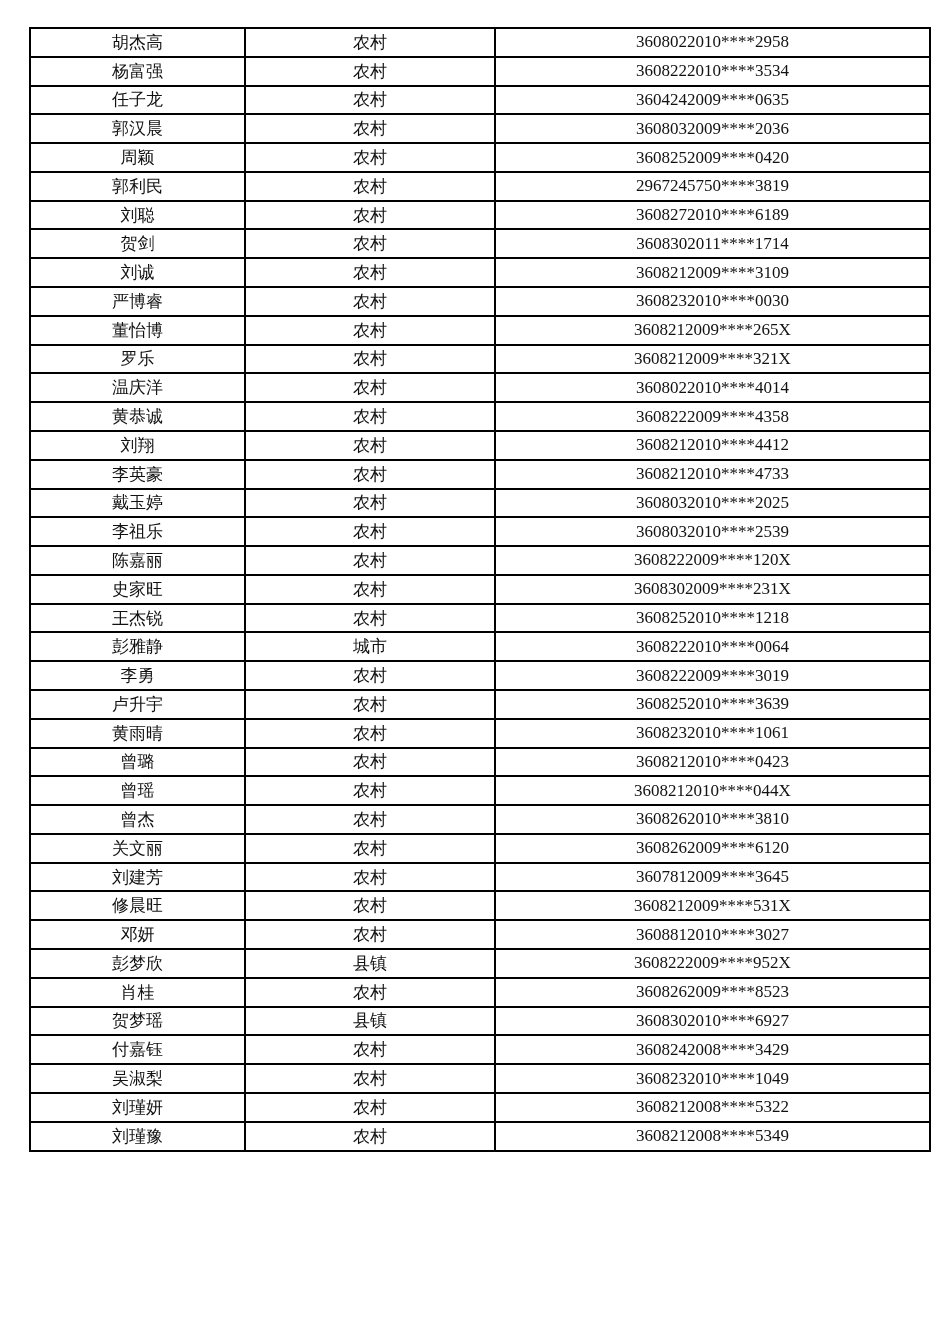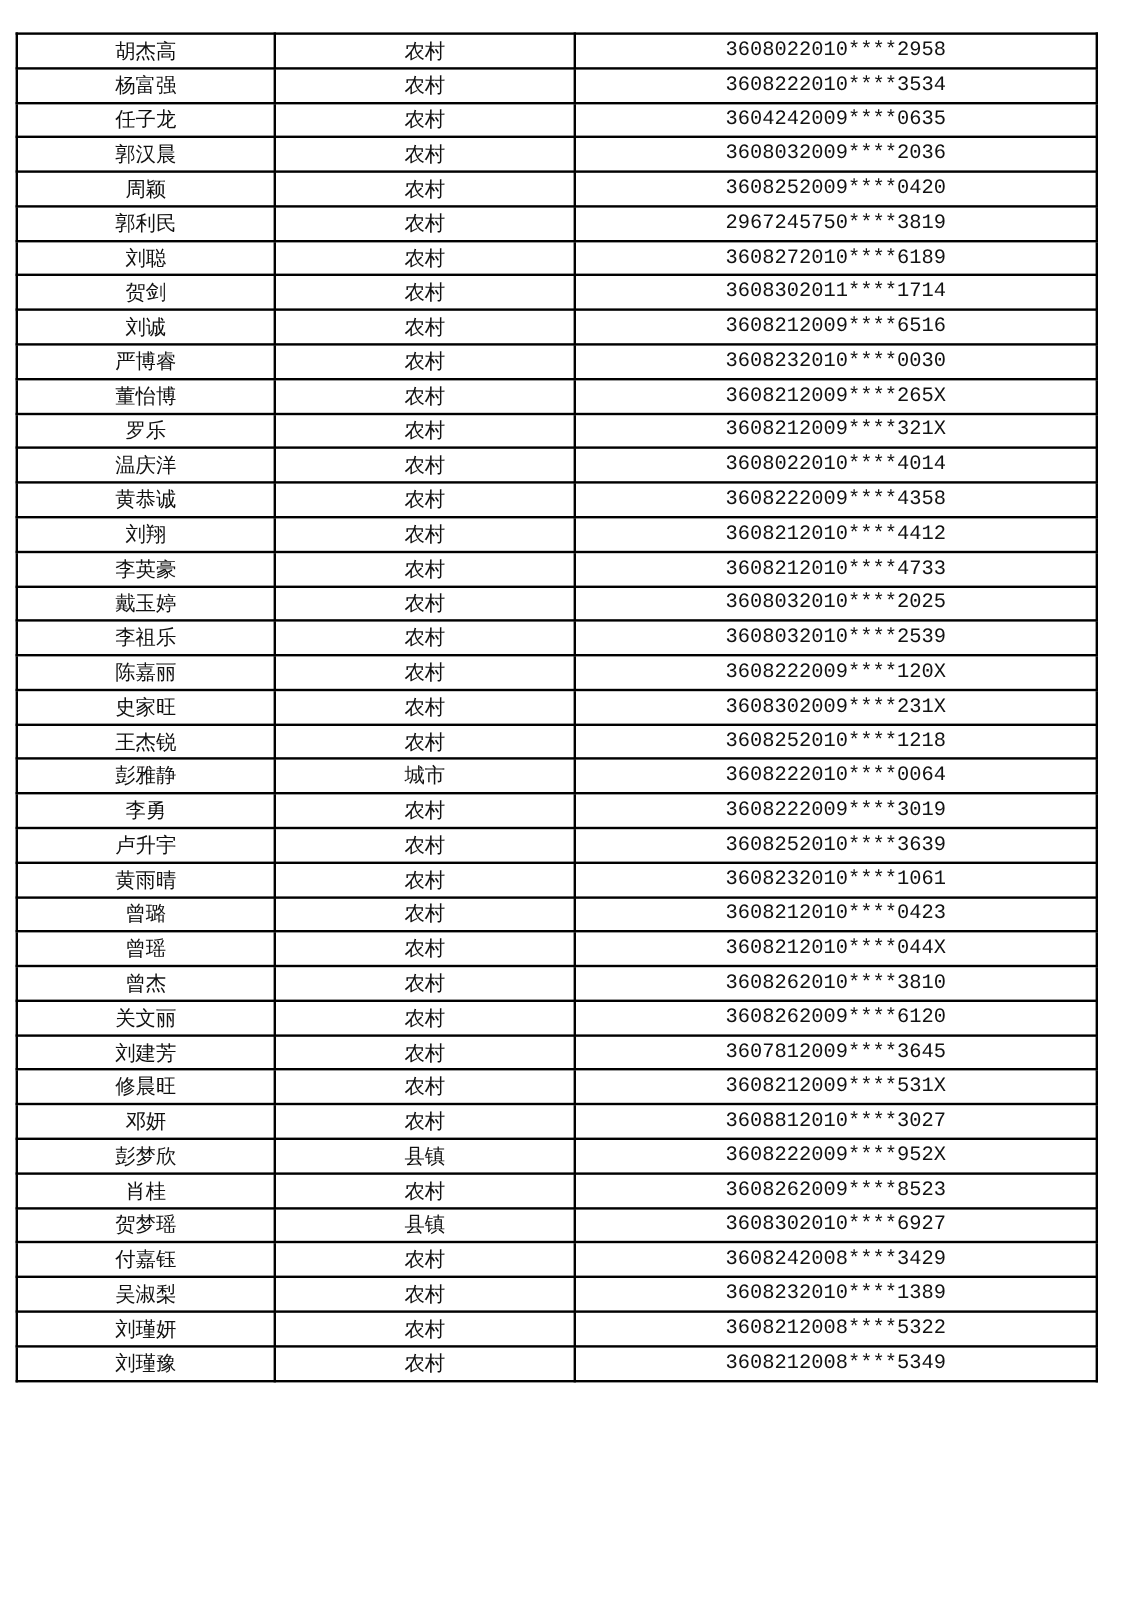"胡杰高" table.roster { font-family: Liberation Mono, monospace -> none; left: 13px -> 29px }
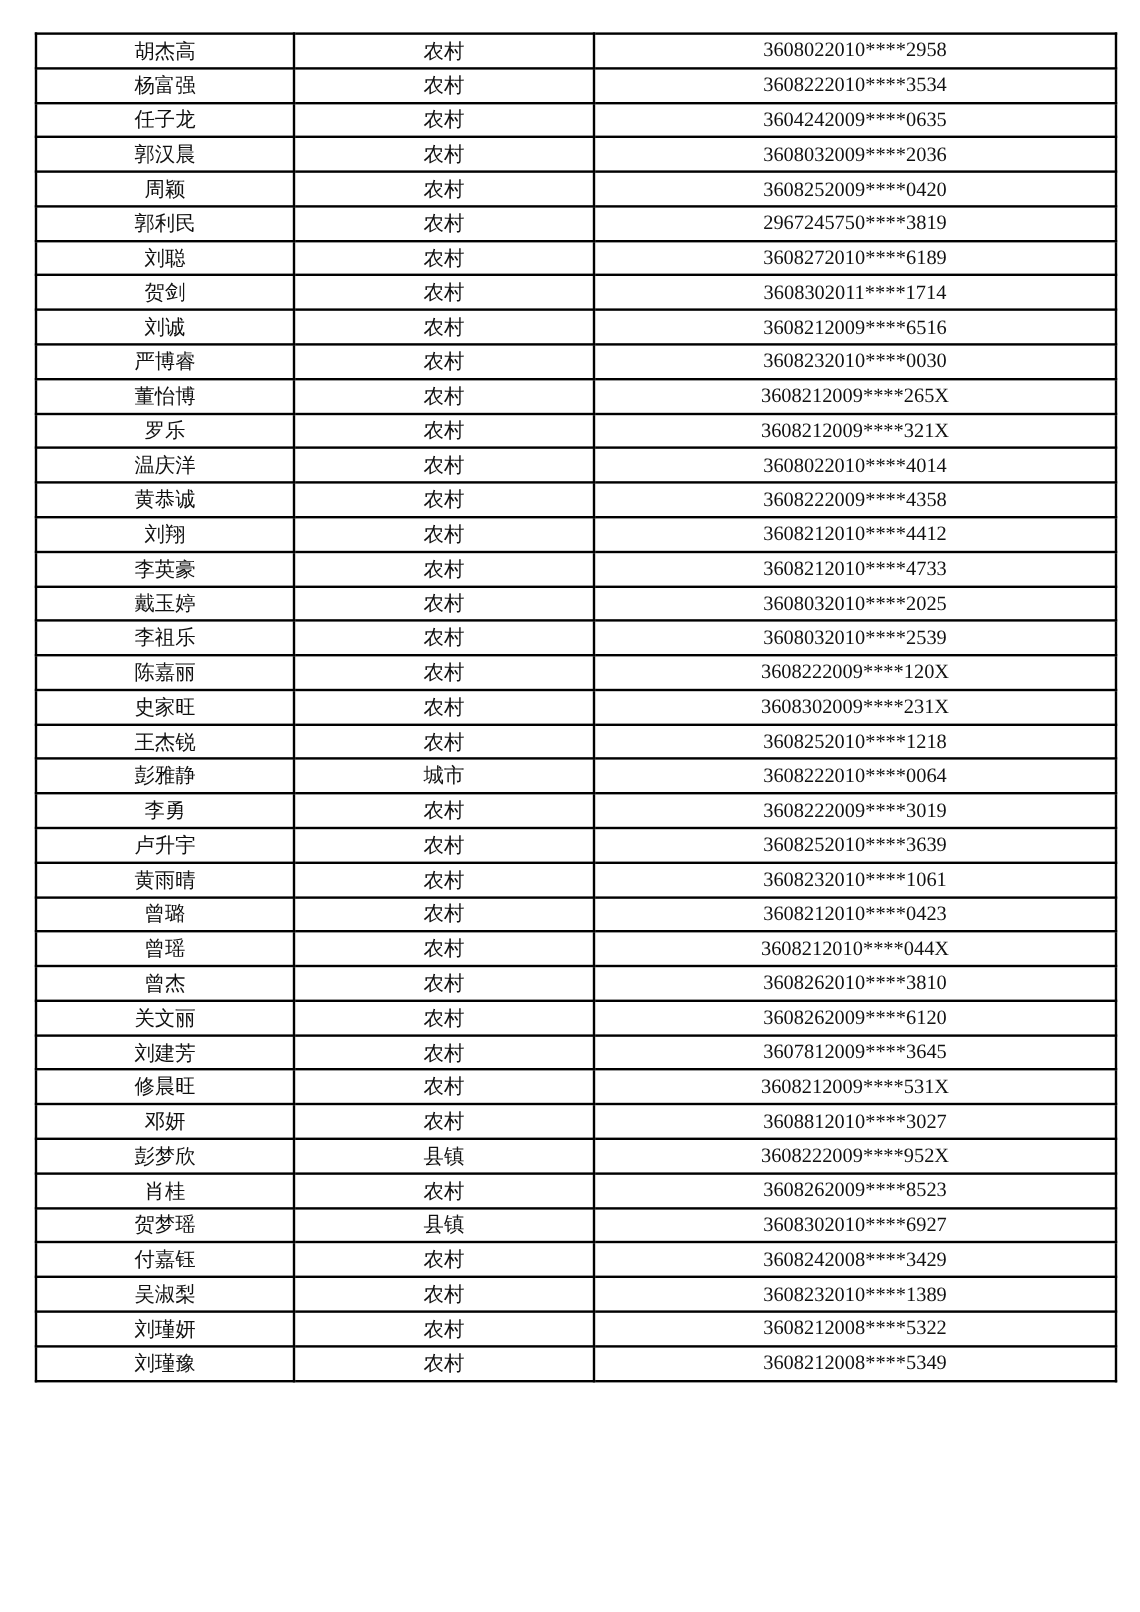"3608212009****6516" td { text: 6516 -> 3109 }
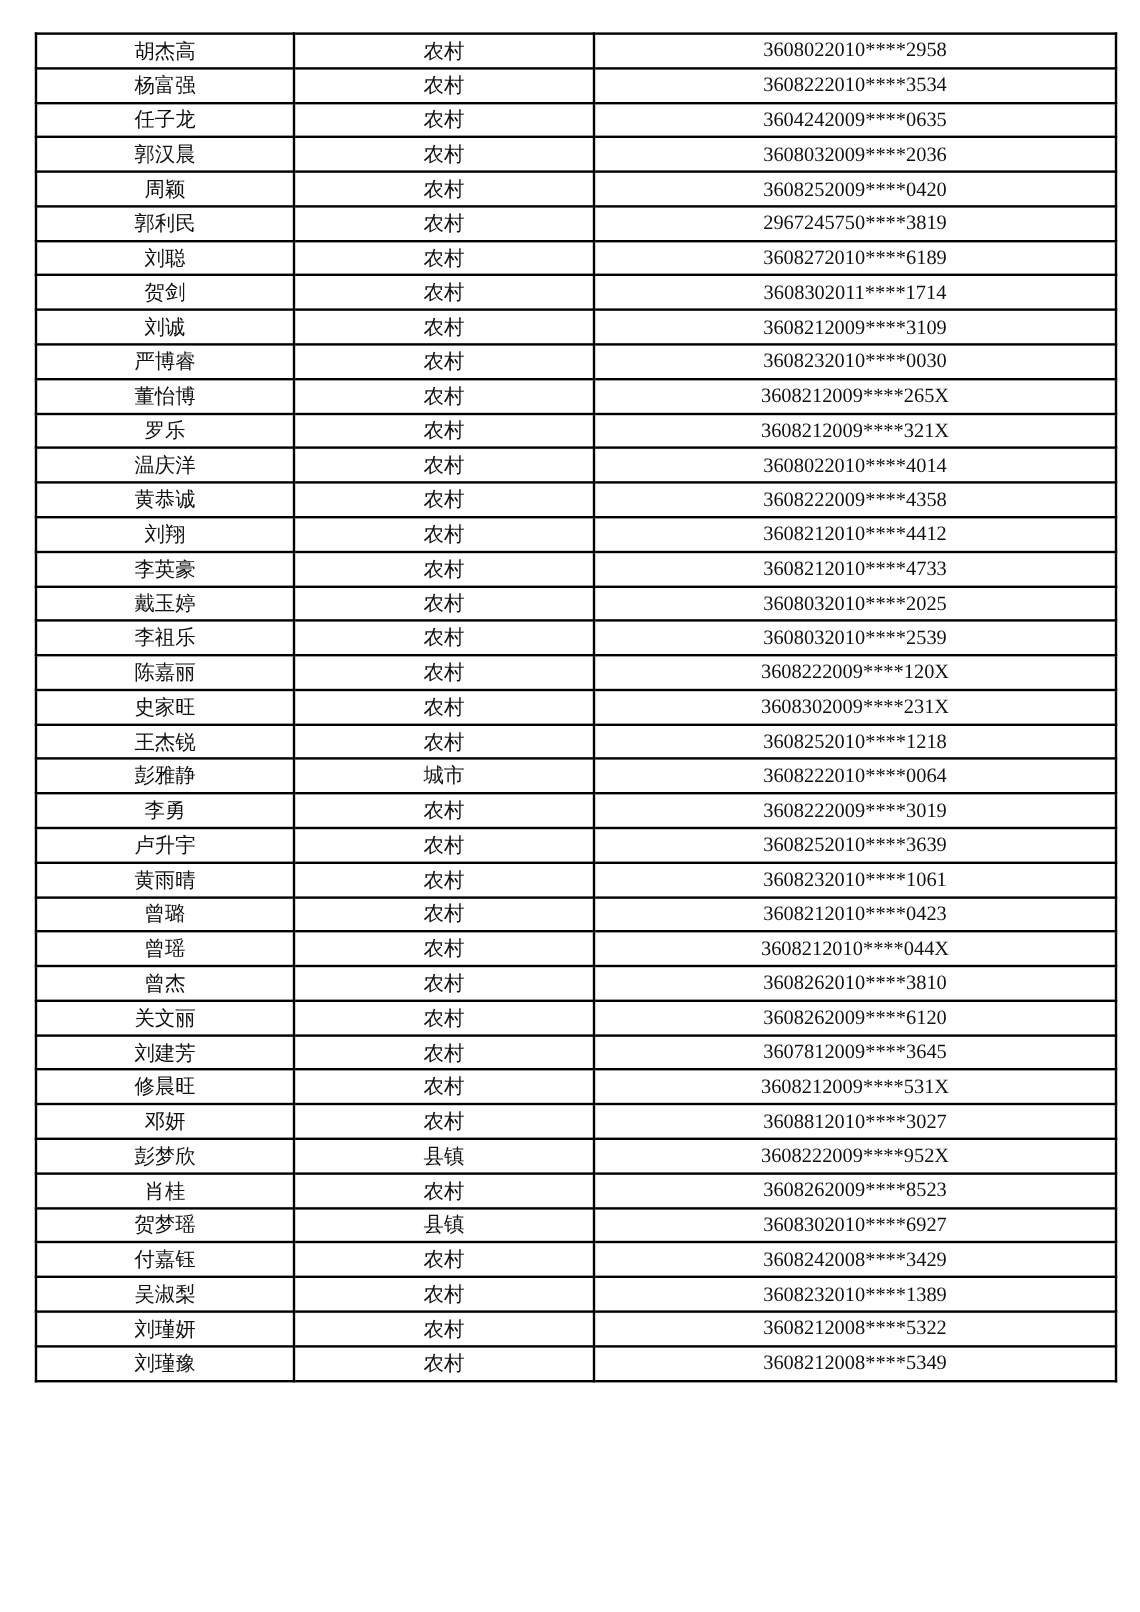"3608232010****1389" td { text: 1389 -> 1049 }
